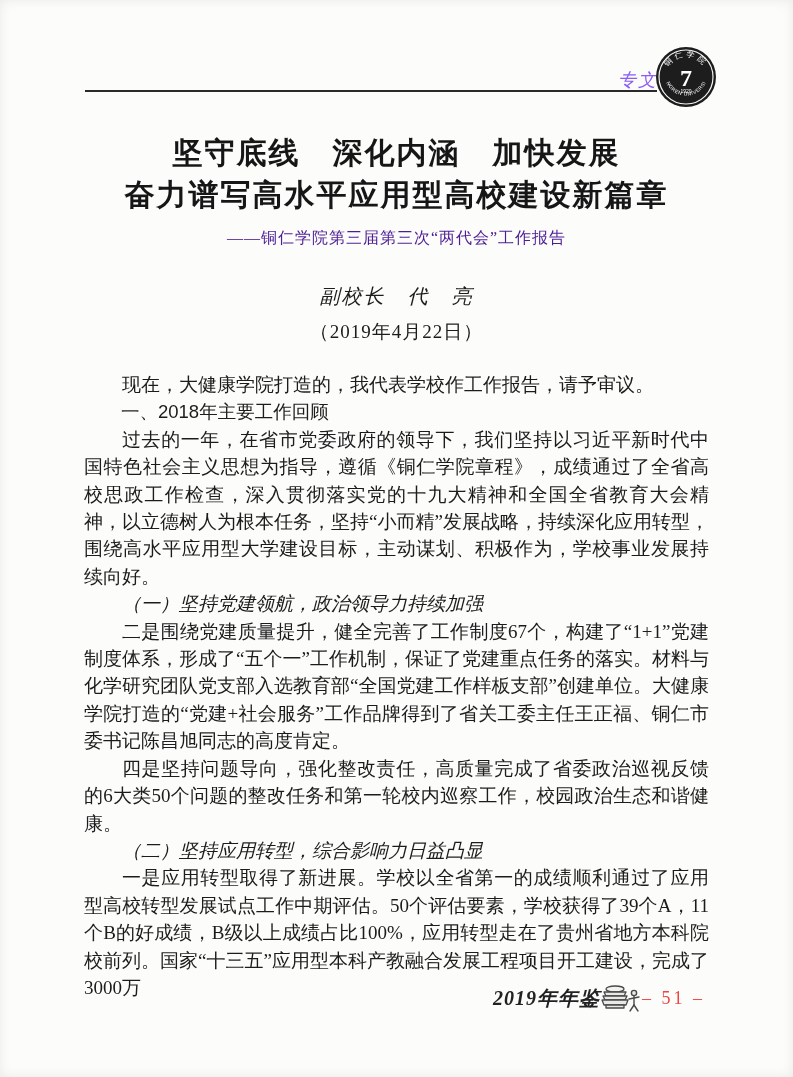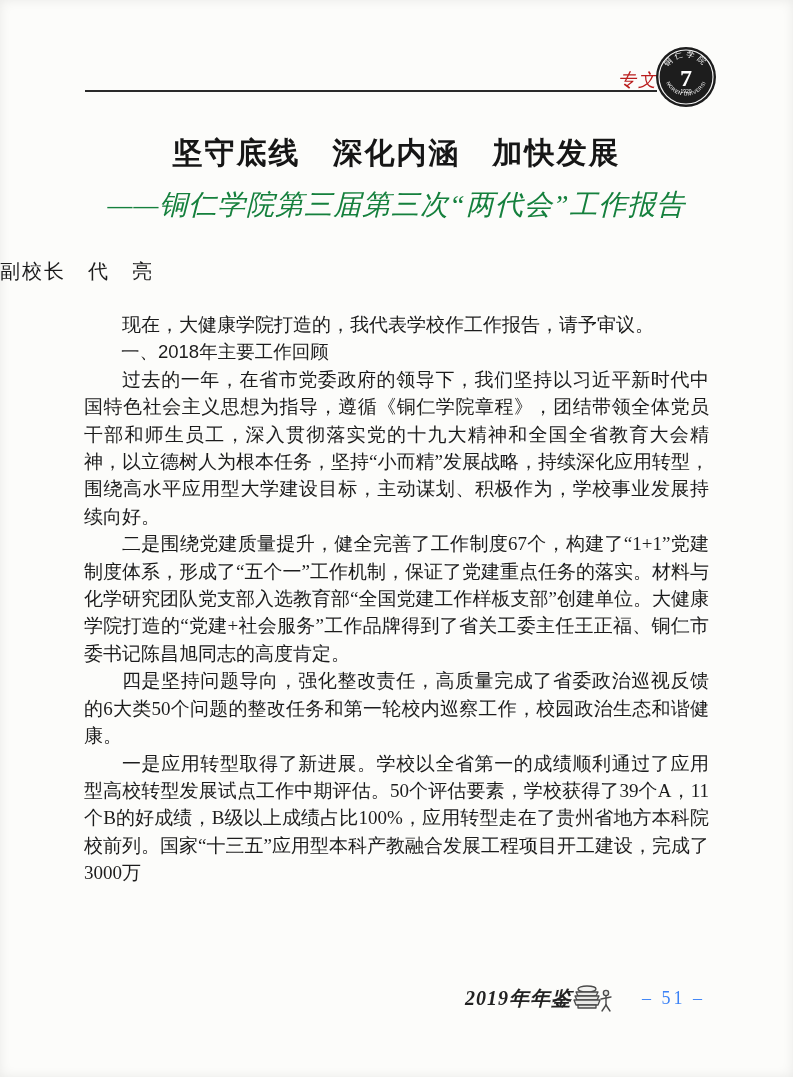"专文" .header-label { color: #b91c1c -> #8b5cf6 }
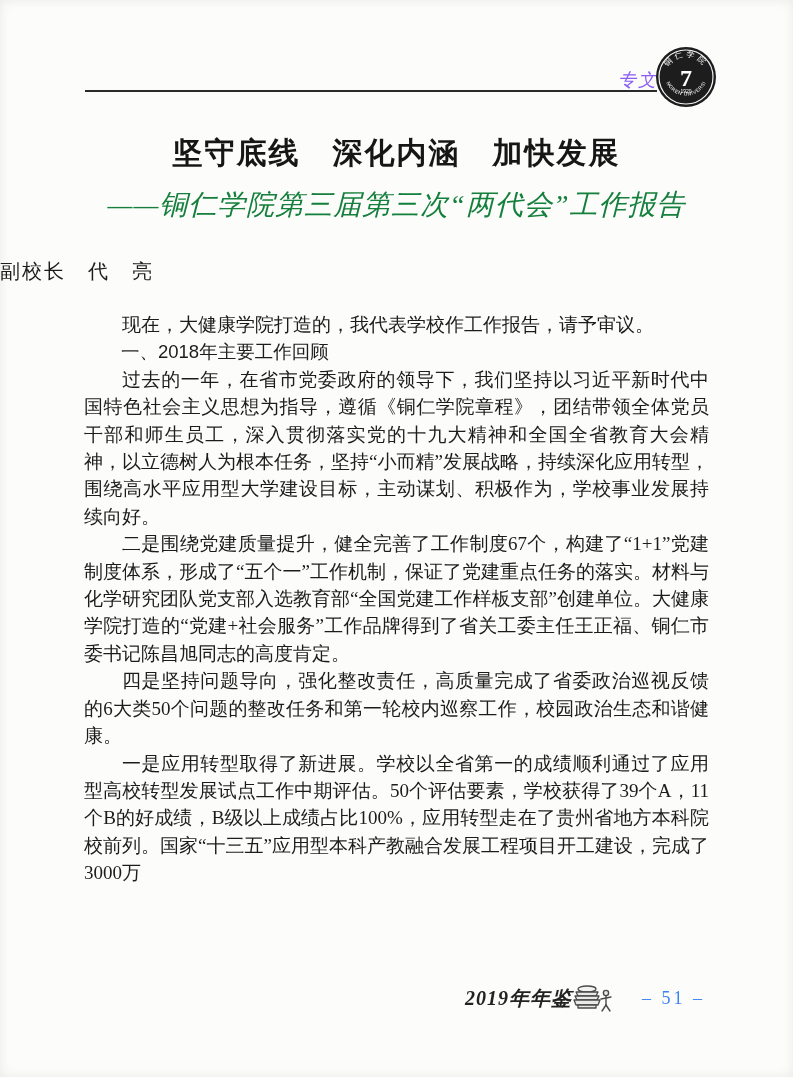"奋力谱写高水平应用型高校建设新篇章" div.title-line { html: none -> <div>奋力谱写高水平应用型高校建设新篇章</div> }
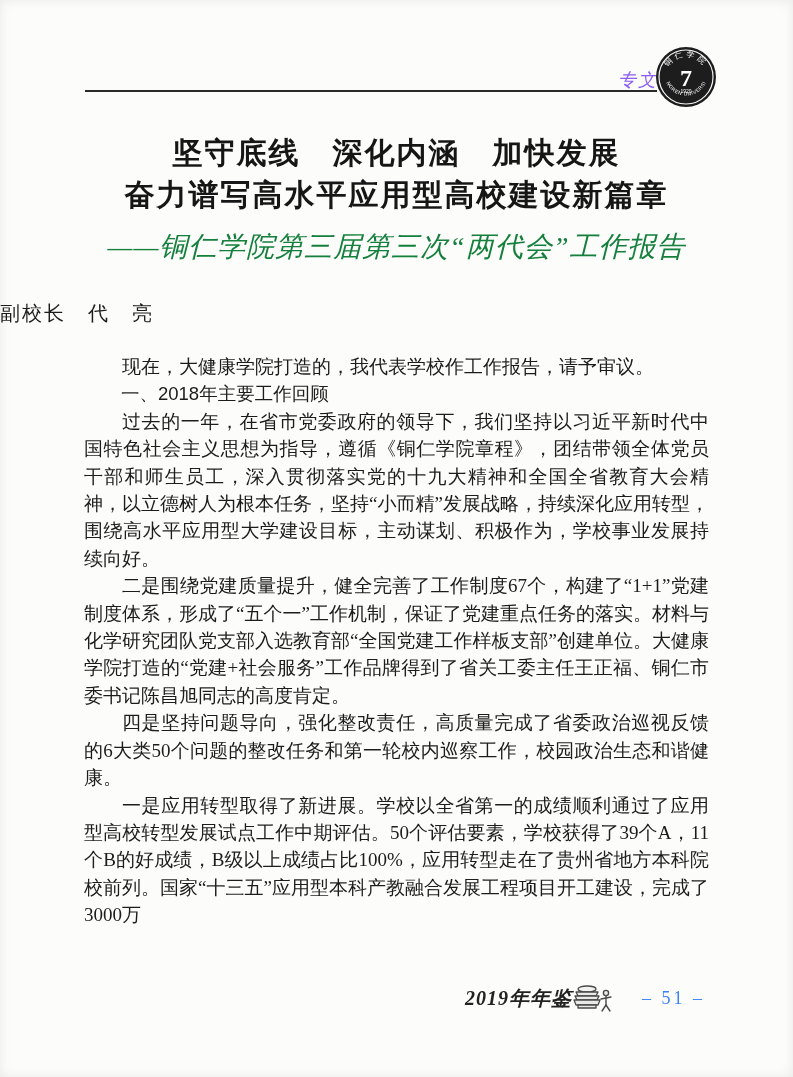"——铜仁学院第三届第三次“两代会”工作报告" .subtitle { color: #15803d -> #4c1d95; font-size: 28px -> 16px; font-style: italic -> none }
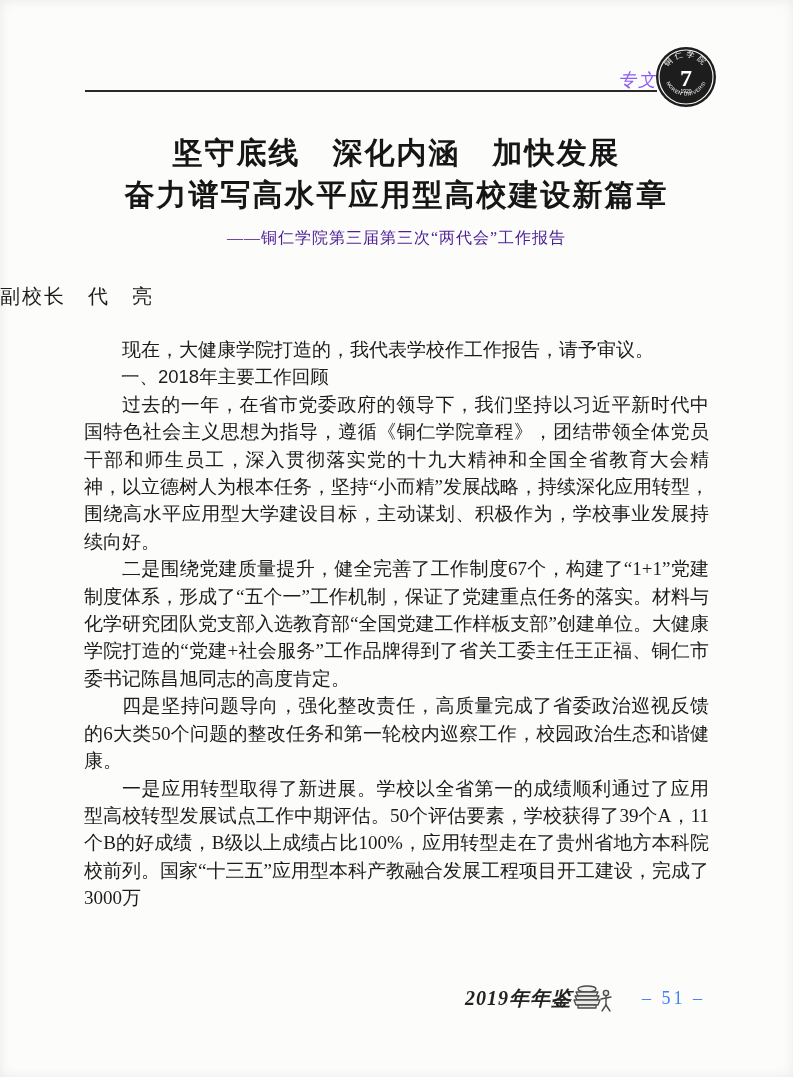"副校长 代 亮" .byline { font-style: none -> italic; text-align: left -> center }
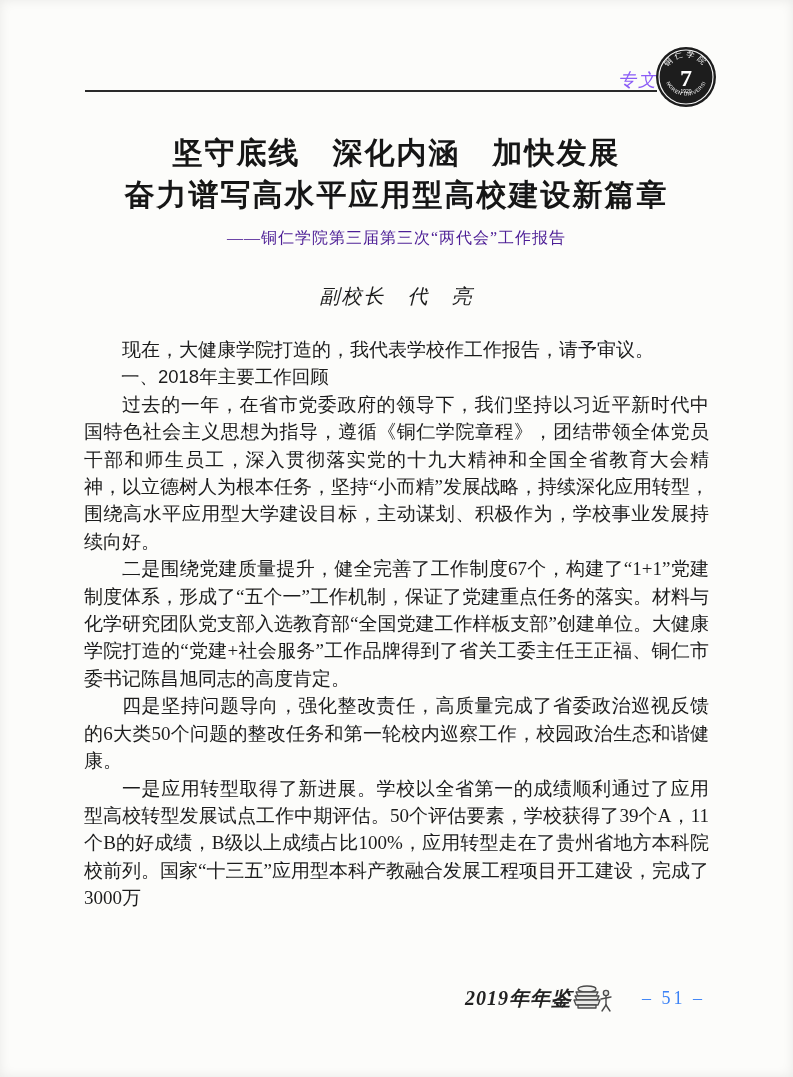"（2019年4月22日）" div.dateline { html: none -> <div>（2019年4月22日）</div> }
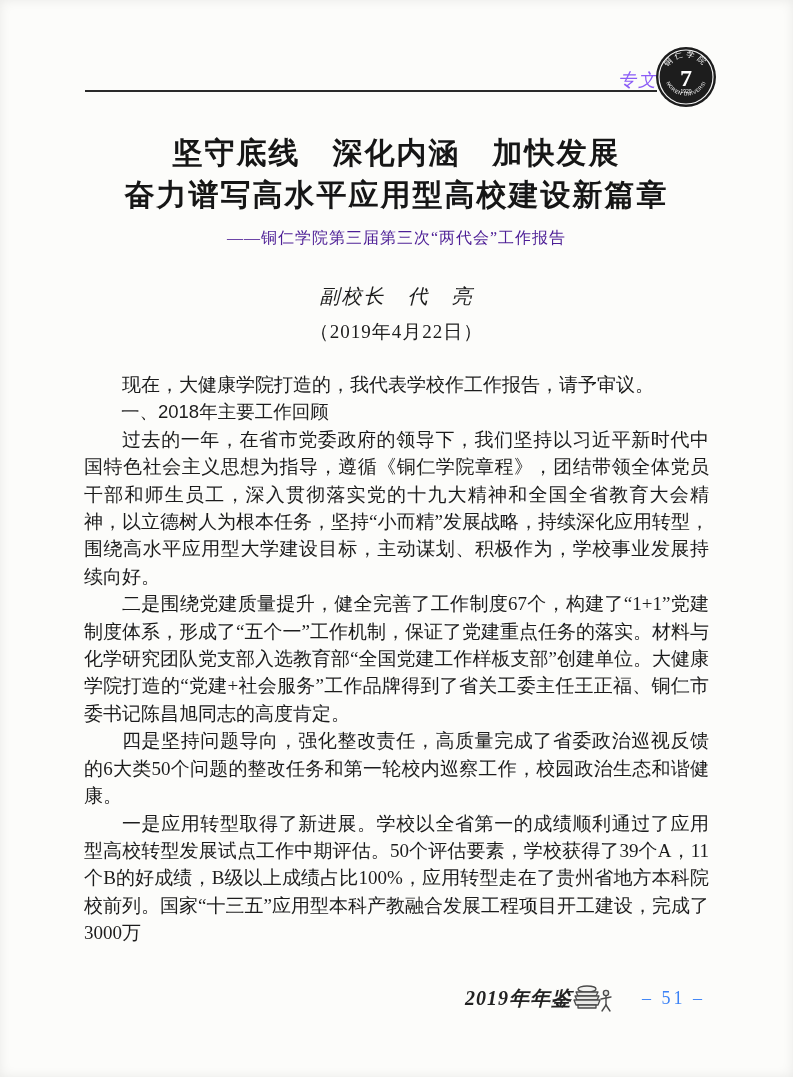"过去的一年，在省市党委政府的领导下，我们坚持以习近平新时代中国特色社会主义思想为" p { text: 团结带领全体党员干部和师生员工 -> 成绩通过了全省高校思政工作检查 }
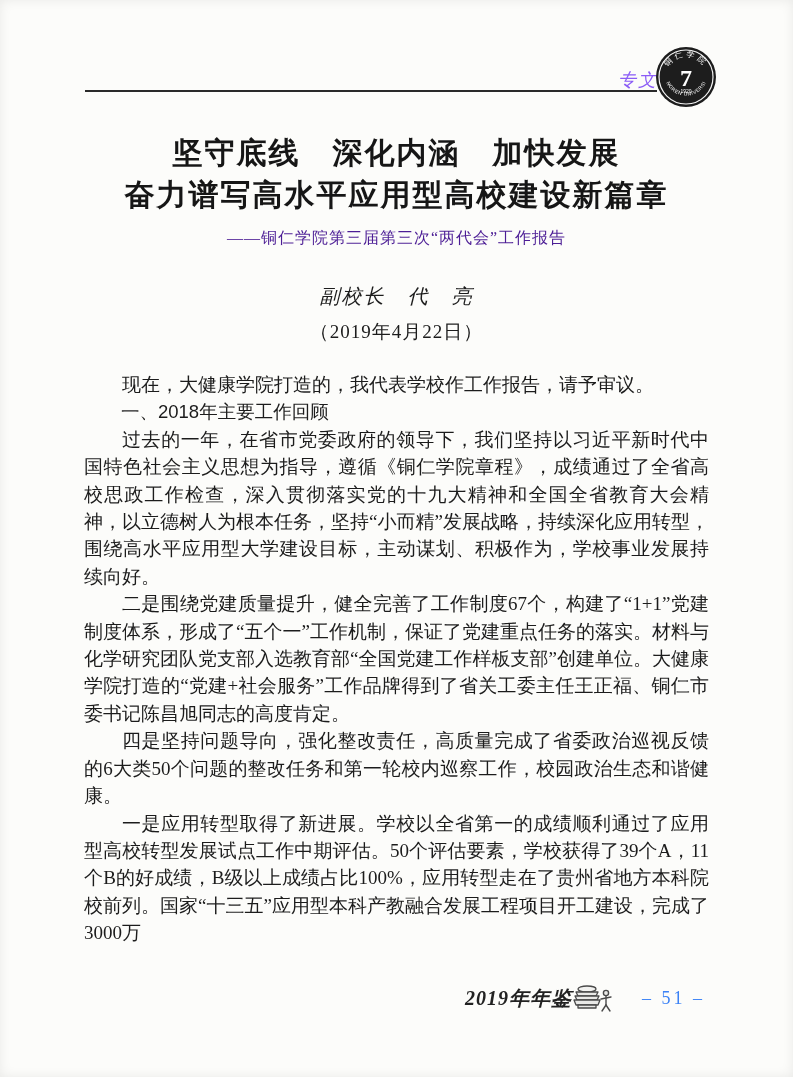"（一）坚持党建领航，政治领导力持续加强" p.sub-head { html: none -> <p>（一）坚持党建领航，政治领导力持续加强</p> }
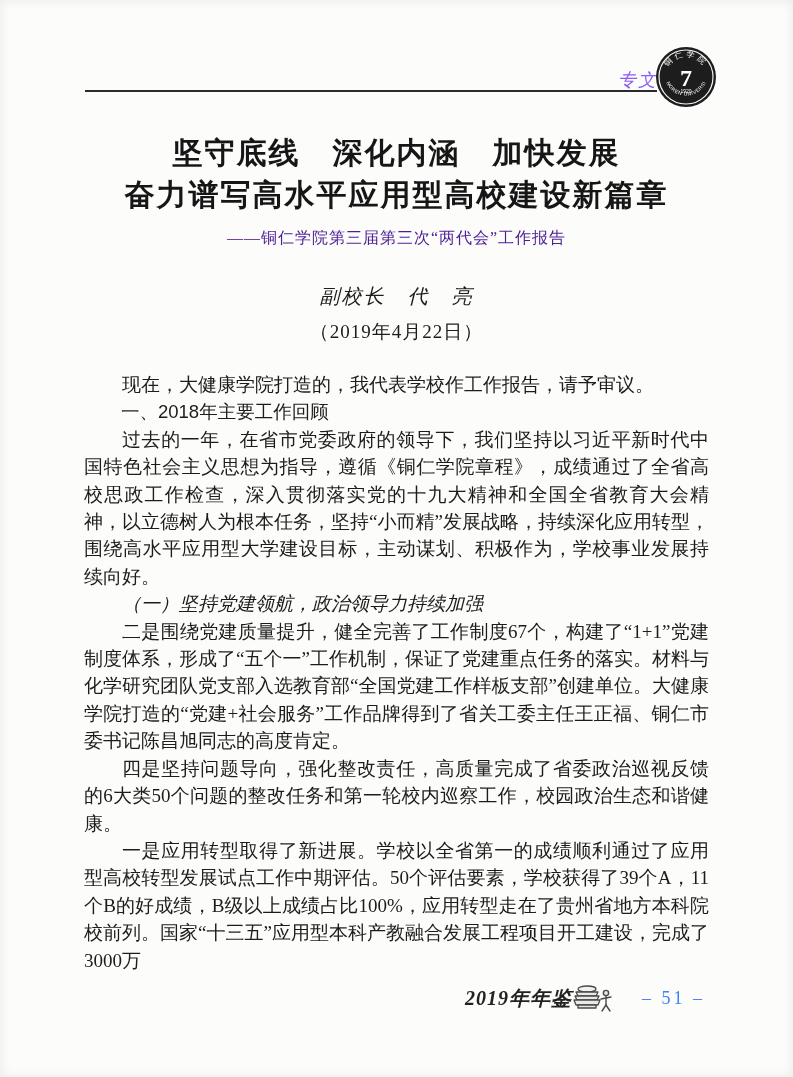"（二）坚持应用转型，综合影响力日益凸显" p.sub-head { html: none -> <p>（二）坚持应用转型，综合影响力日益凸显</p> }
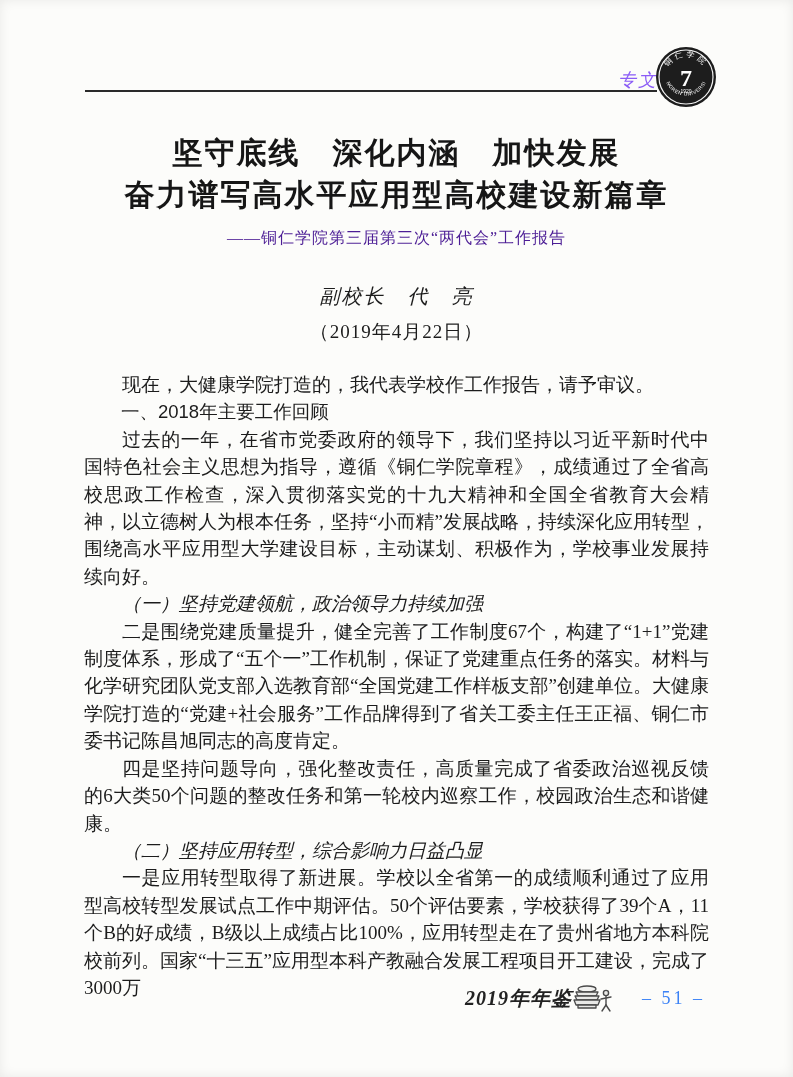"– 51 –" .footer-page { color: #3b82f6 -> #ef4444; margin-left: 28px -> none }
